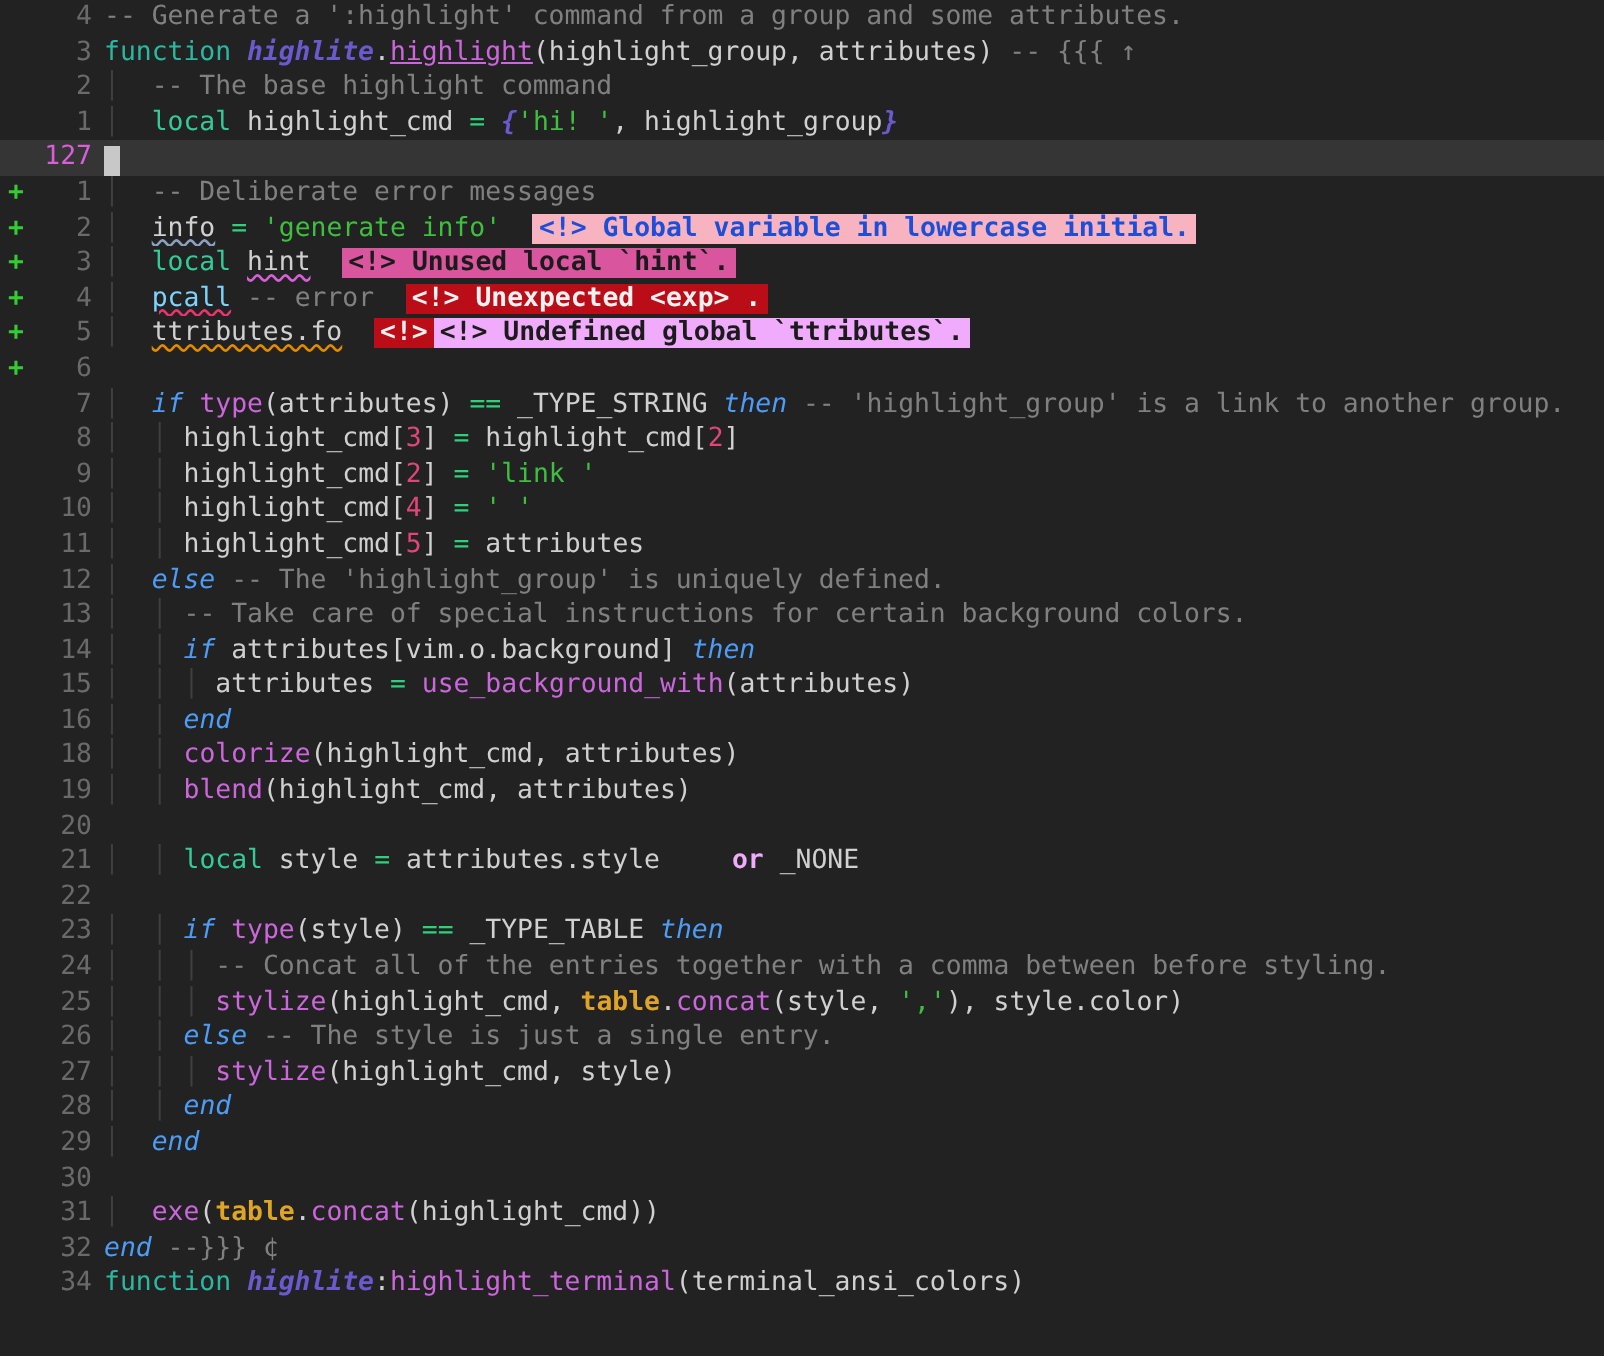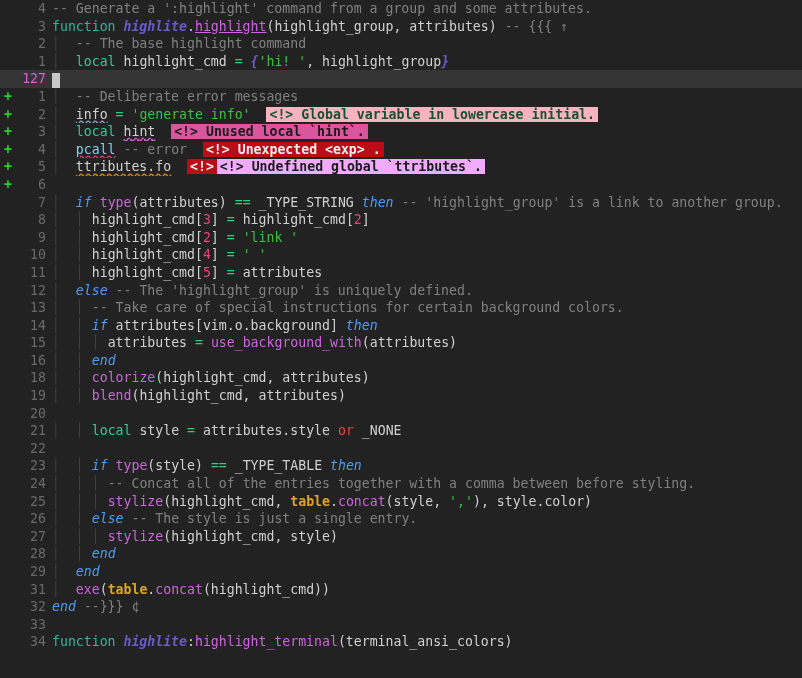"<!> Global variable in lowercase" .diag-info { color: #14532d -> #1d4ed8 }
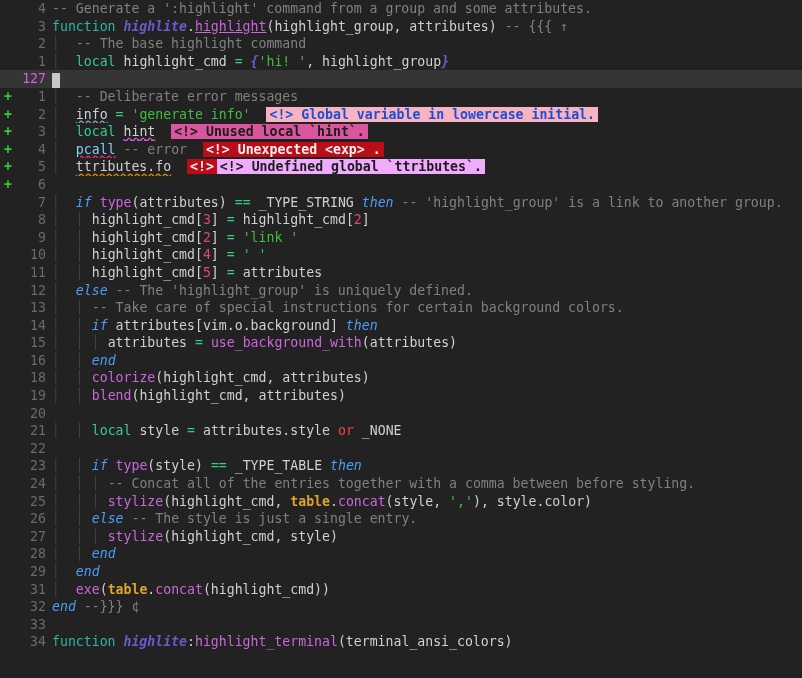"or" .boolop { color: #ef4444 -> #f0abfc; font-weight: normal -> bold; margin-left: none -> 28px }
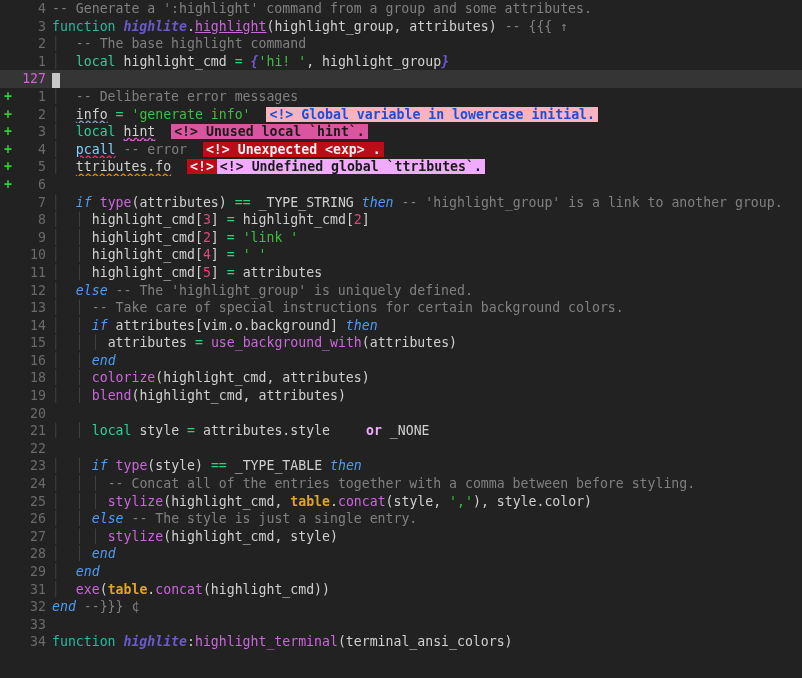"30" div.line { html: none -> <div> <span></span> <span>30</span> <span></span> </div> }
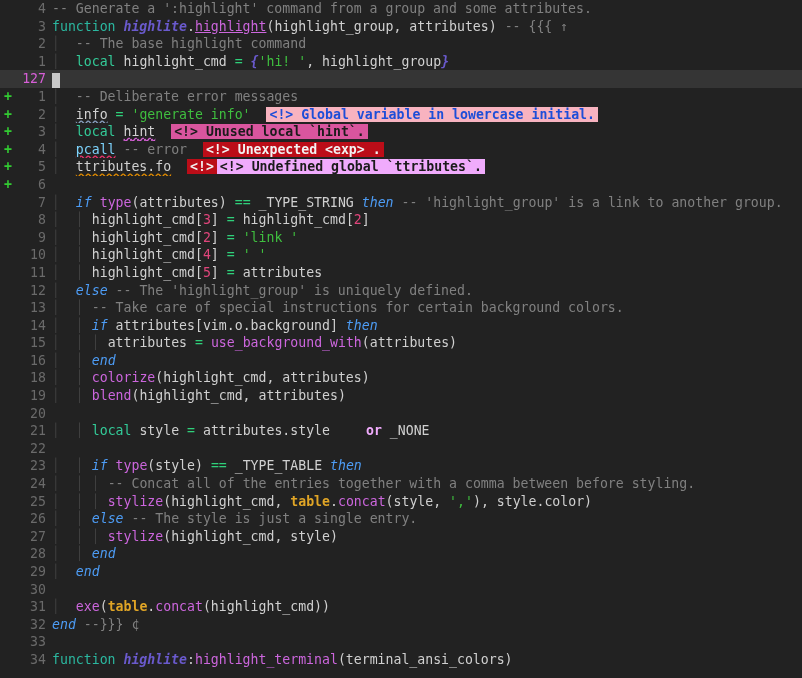"33" div.line { html: <div> <span></span> <span>33</span> <span></span> </div> -> none }
